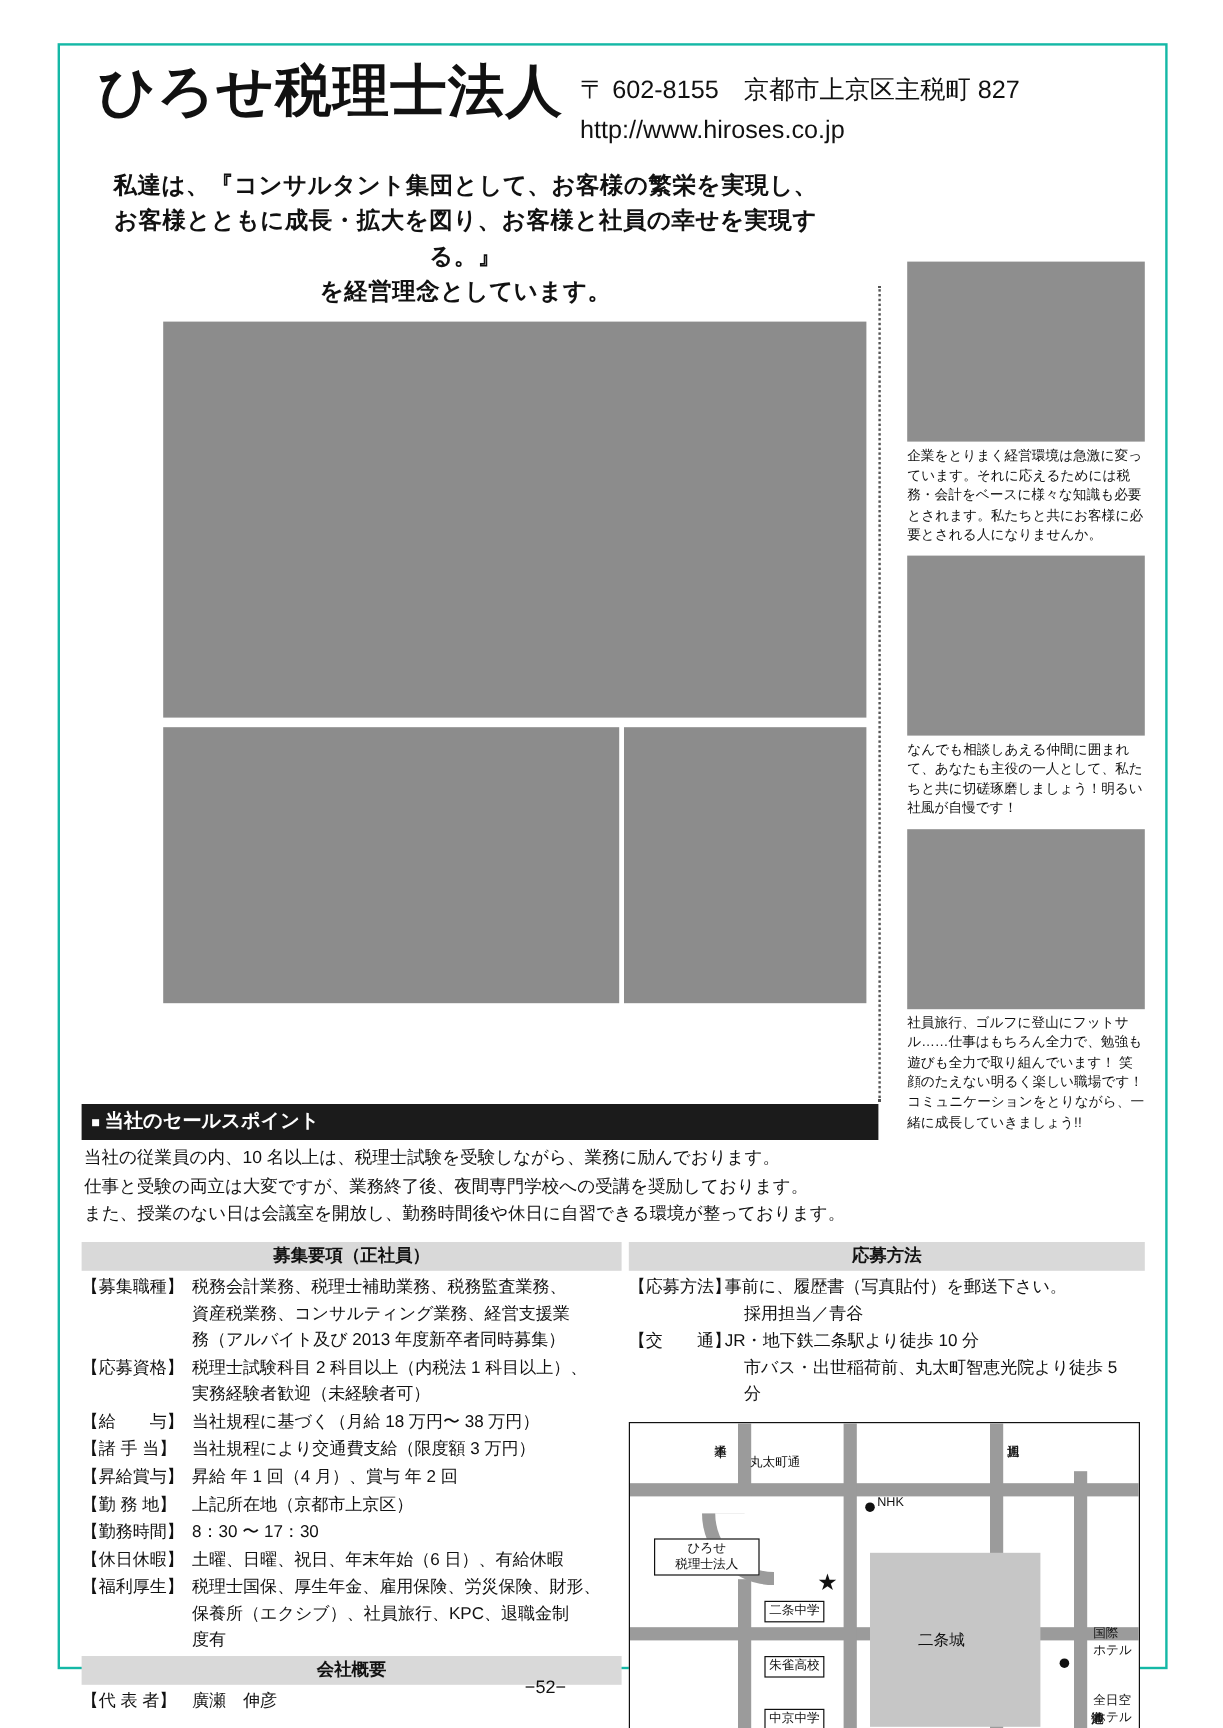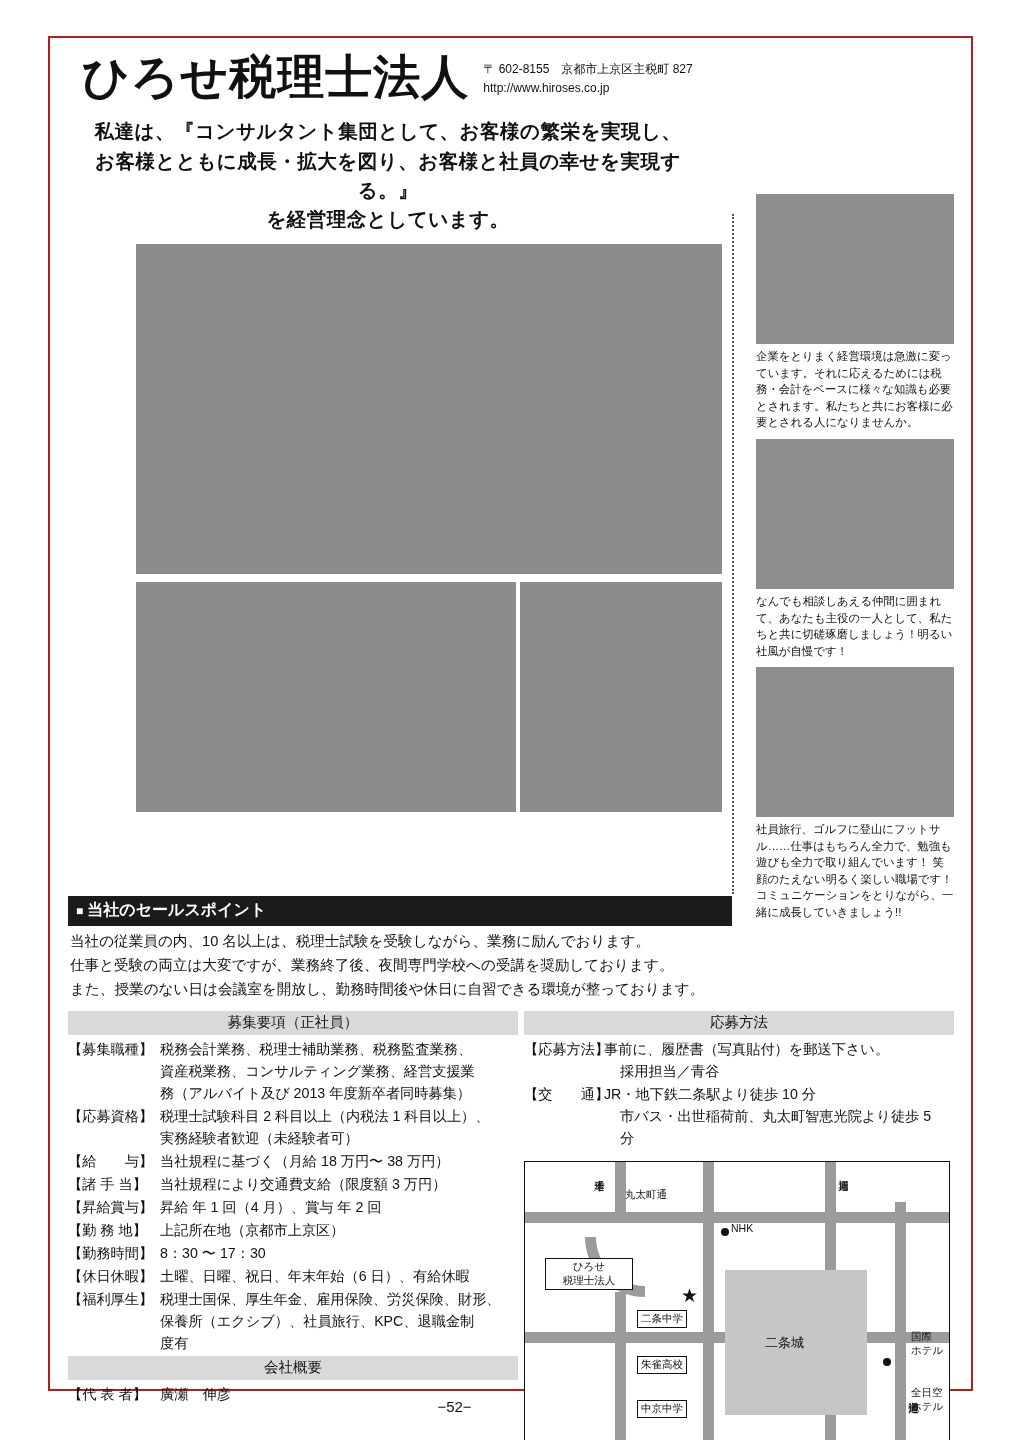"ひろせ税理士法人" .page { border: 2px solid #b91c1c -> 2px solid #14b8a6 }
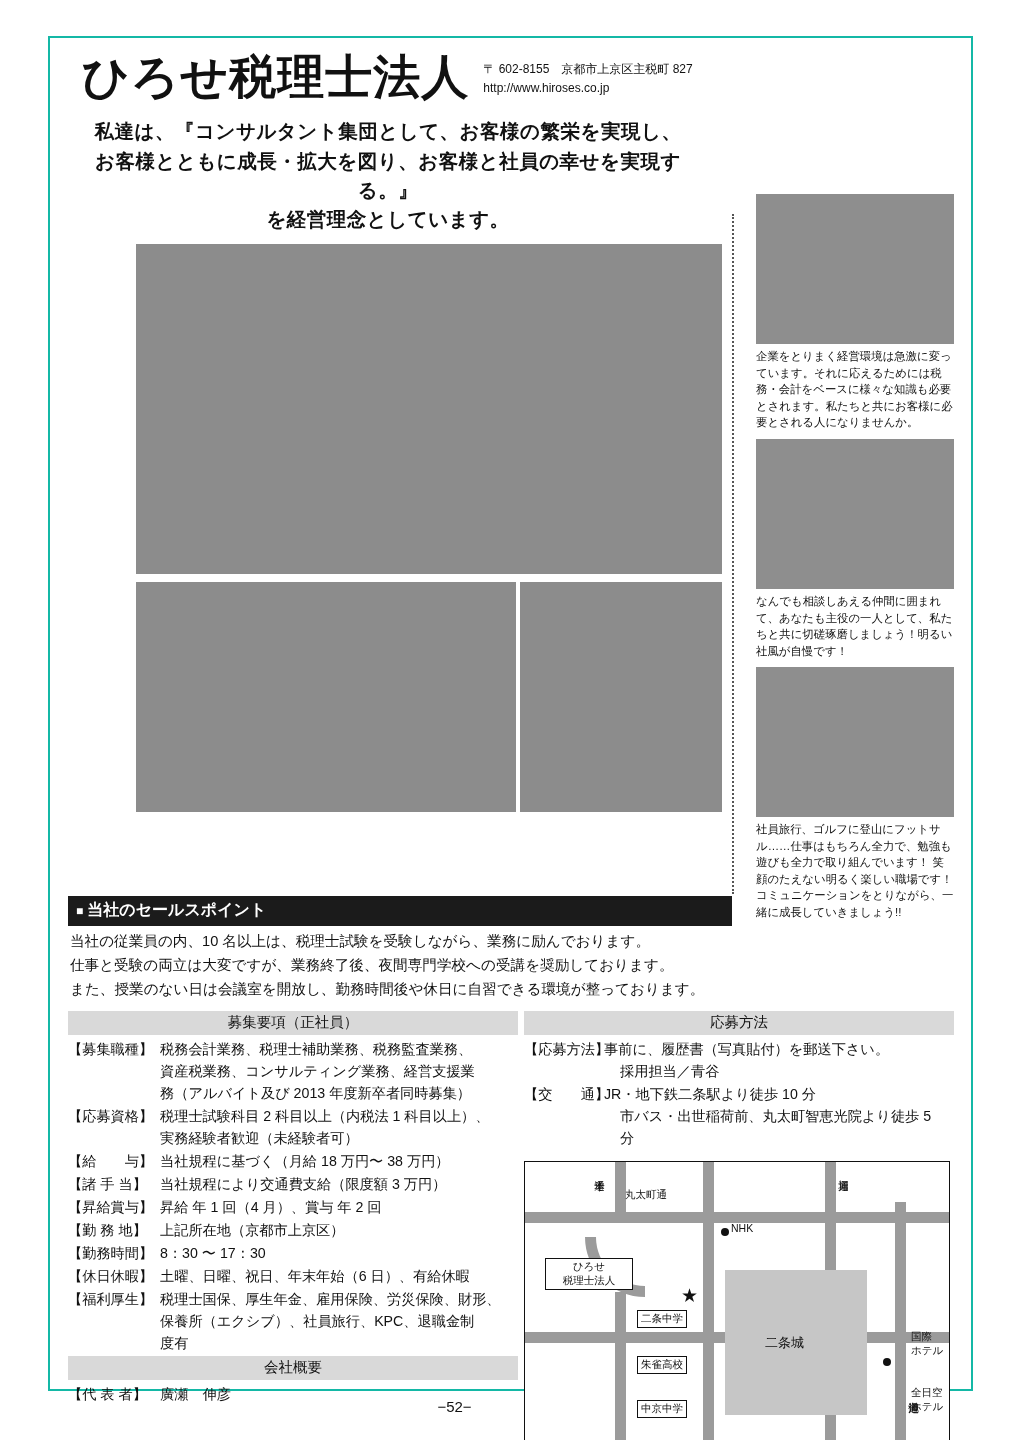"〒 602-8155 京都市上京区主税町 827" .contact { font-size: 12px -> 21px }
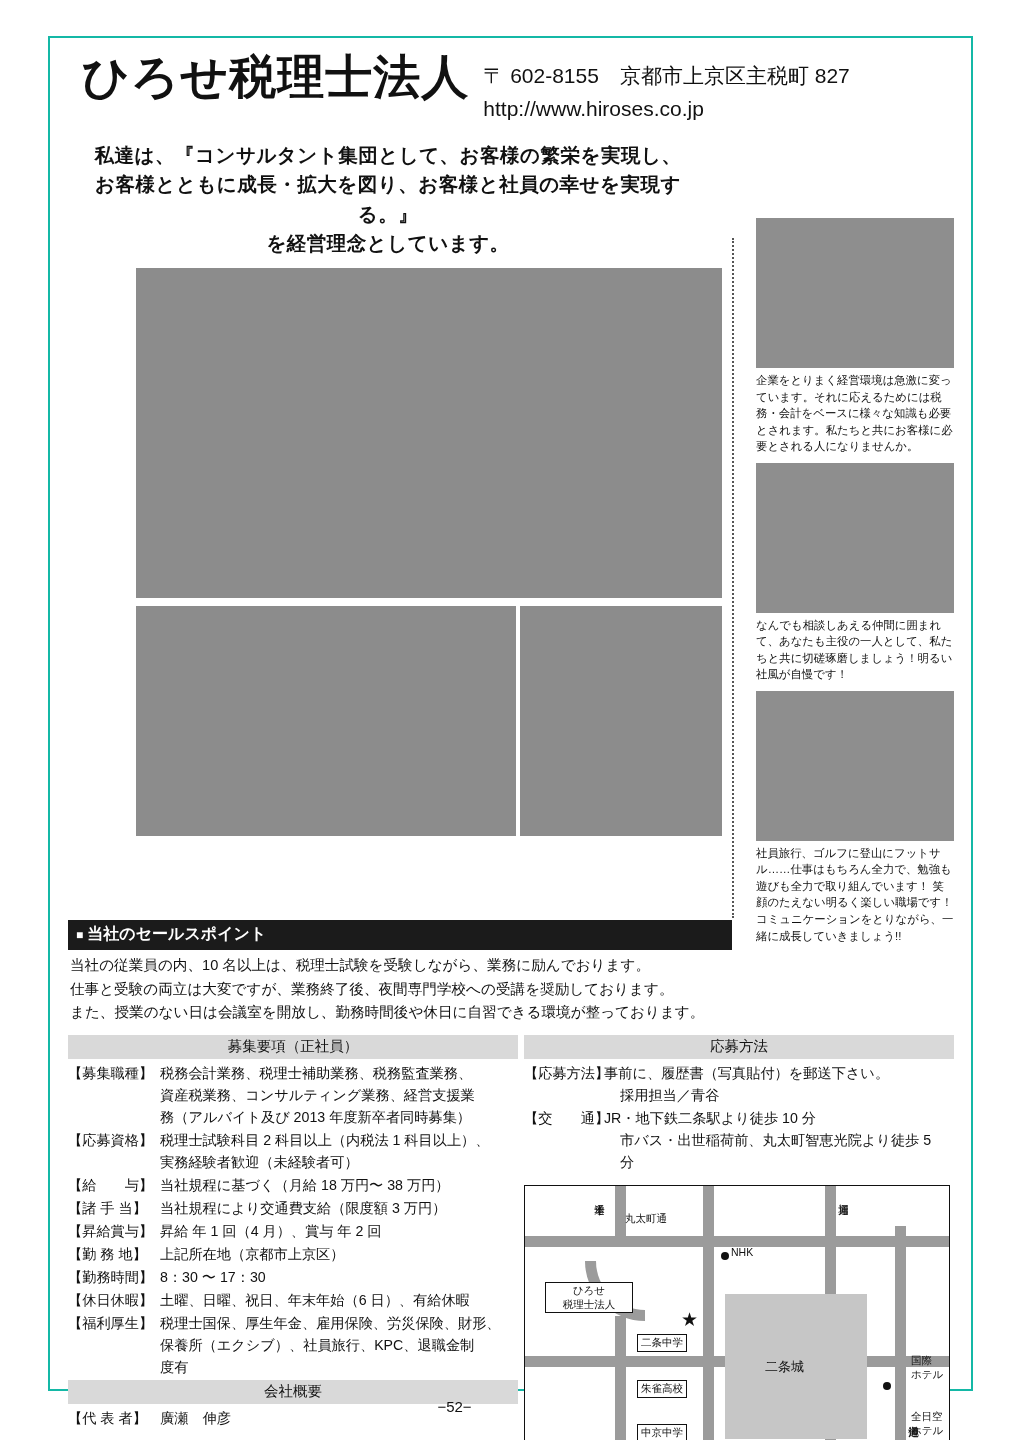"募集要項（正社員）" .band { font-weight: normal -> bold }
